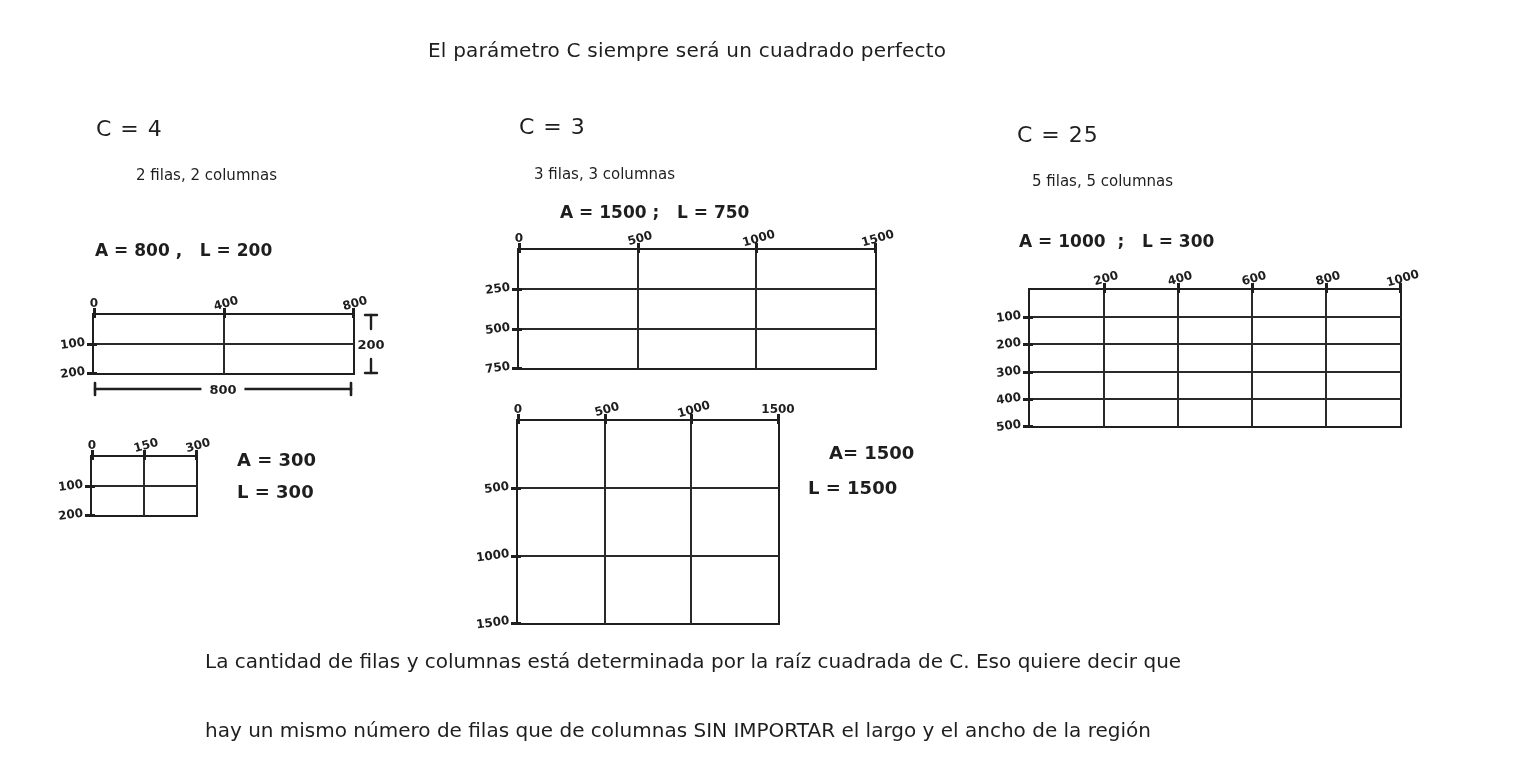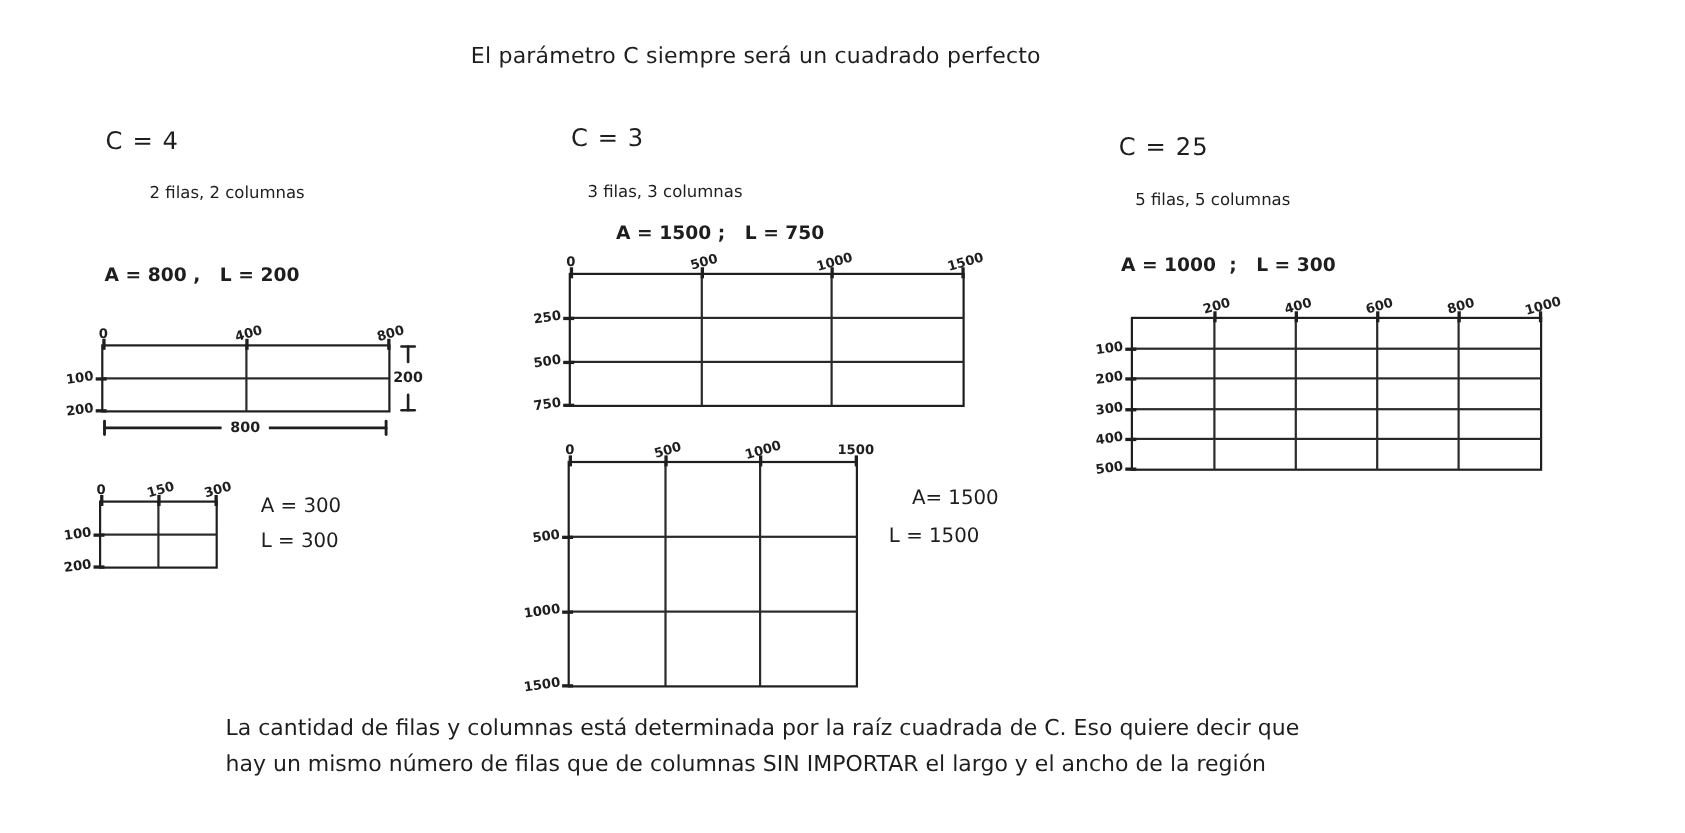"A = 300" .annotation { font-weight: normal -> bold }
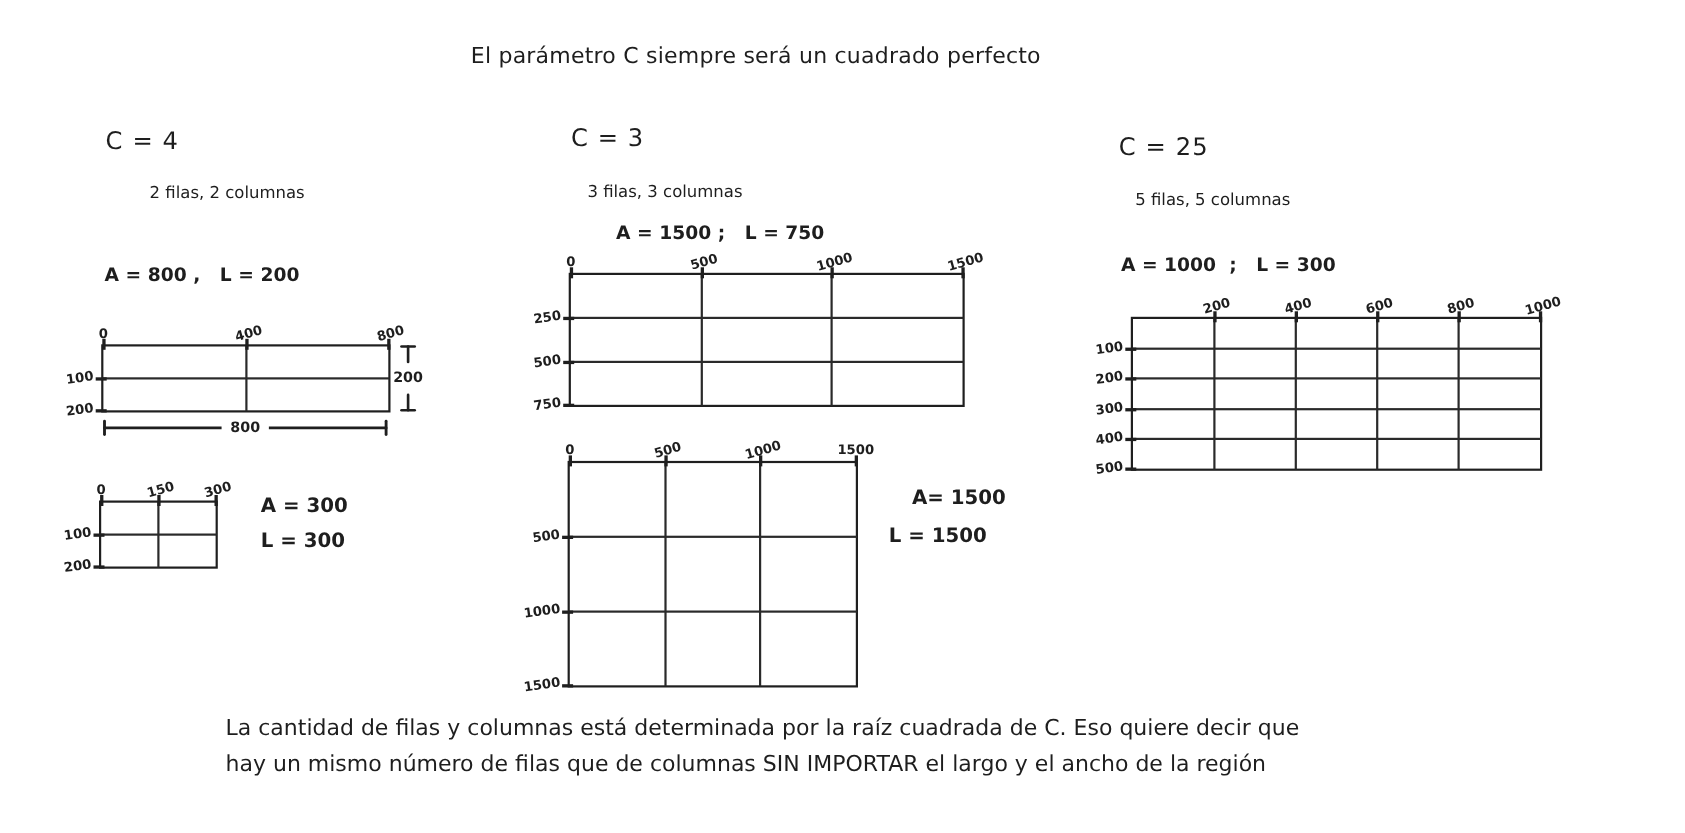"hay un mismo número de" div.abs { top: 678px -> 714px }
